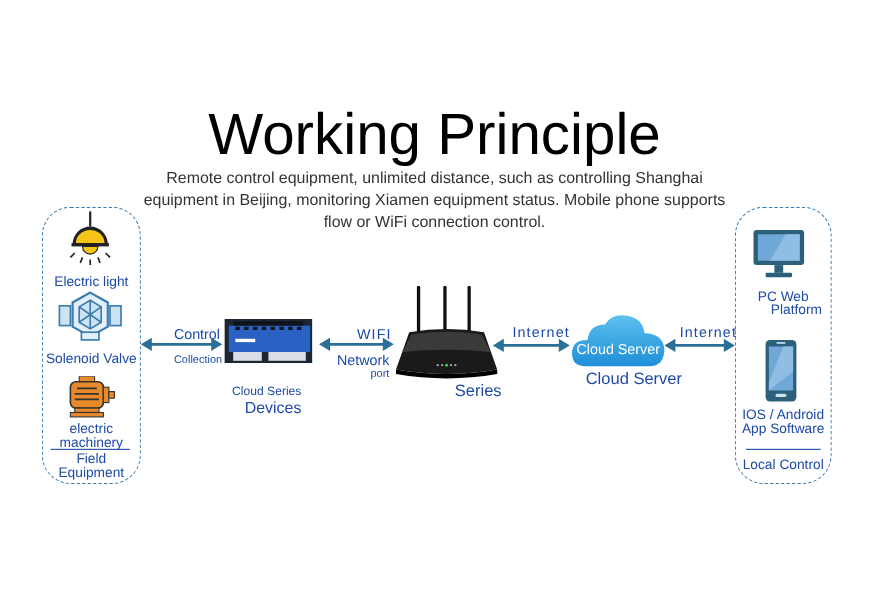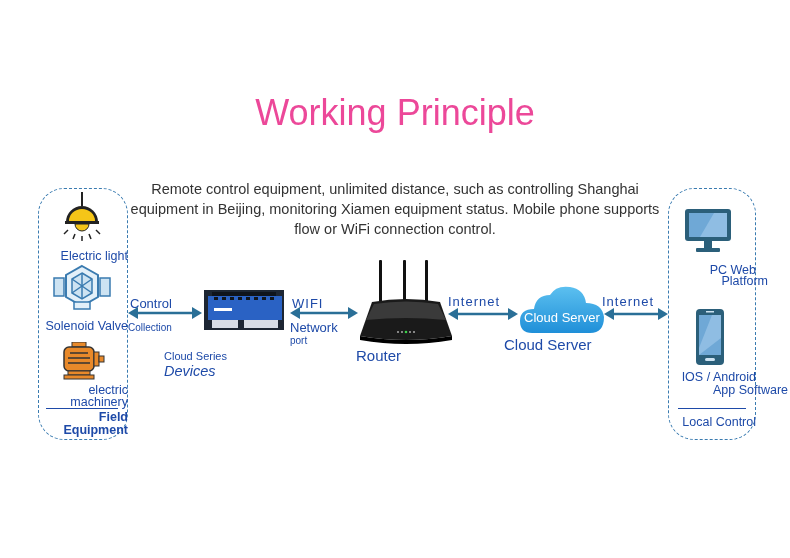"Working Principle" .title { color: #ec4899 -> #000000; font-size: 36px -> 53px }
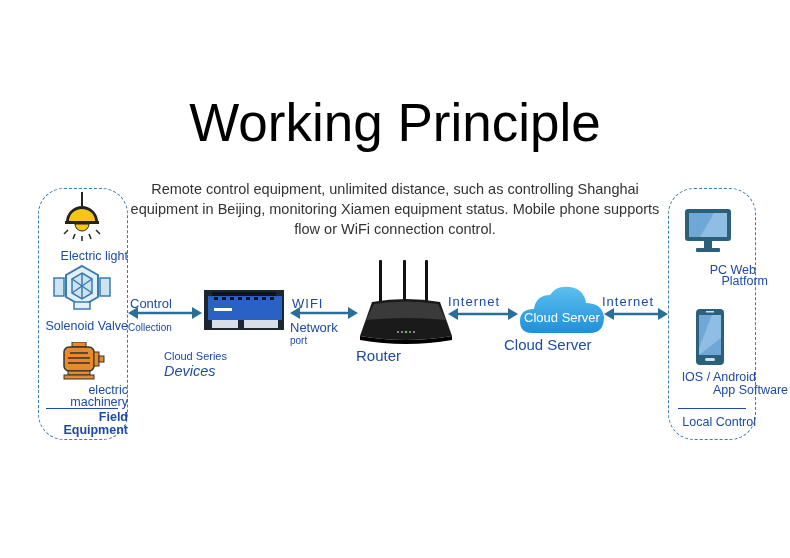"Remote control equipment, unlimited" .subtitle { margin-top: 27px -> none }
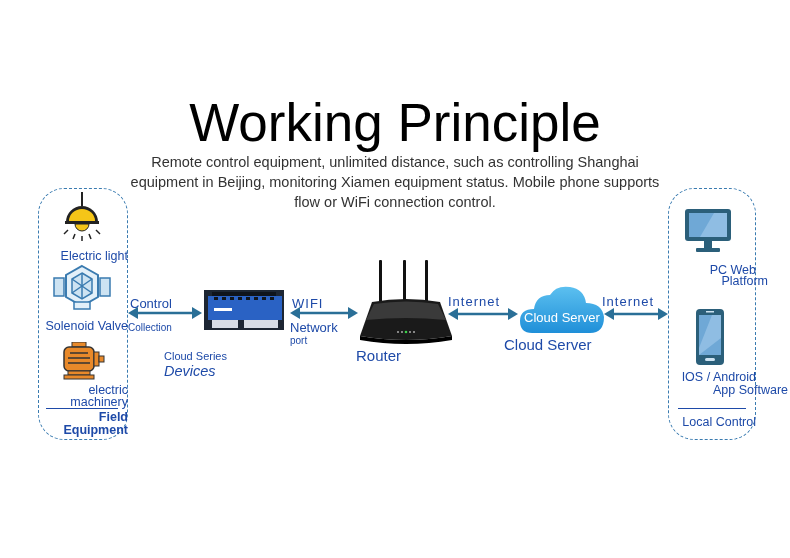"Electric light" .lbl { text-align: right -> center }
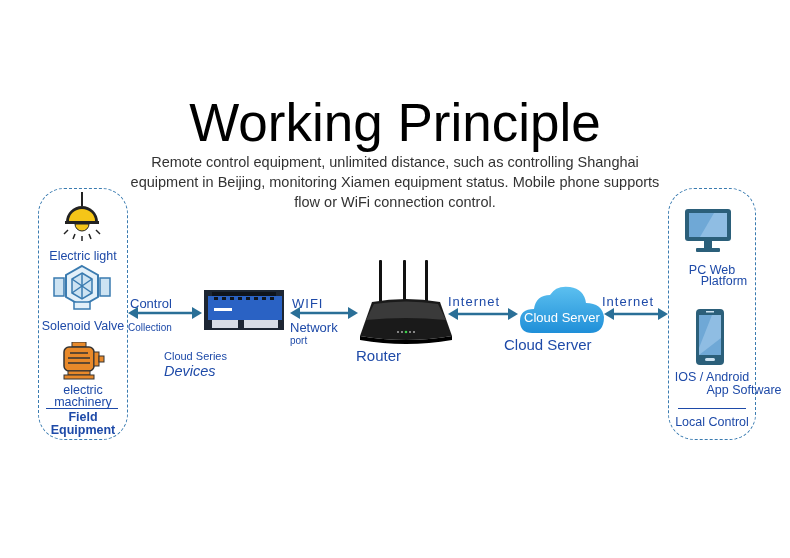"Control" .lbl-lg { text-align: left -> right }
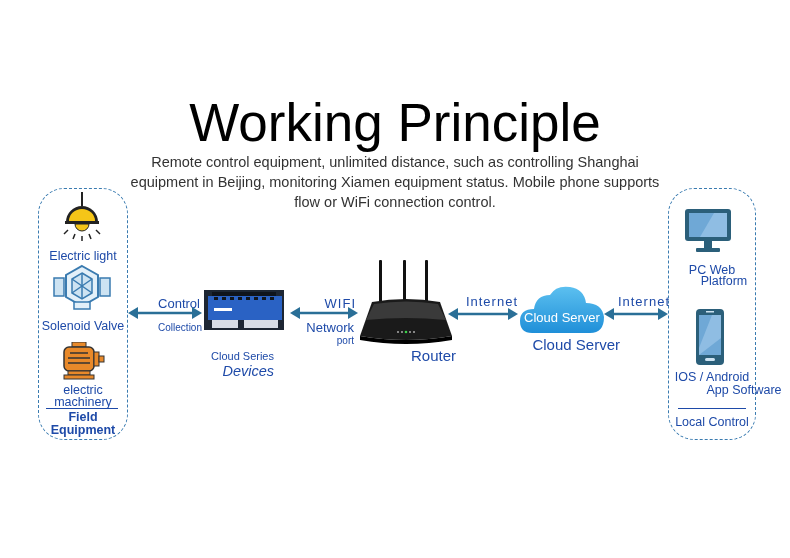"Router" div.abs { text: Router -> Series }
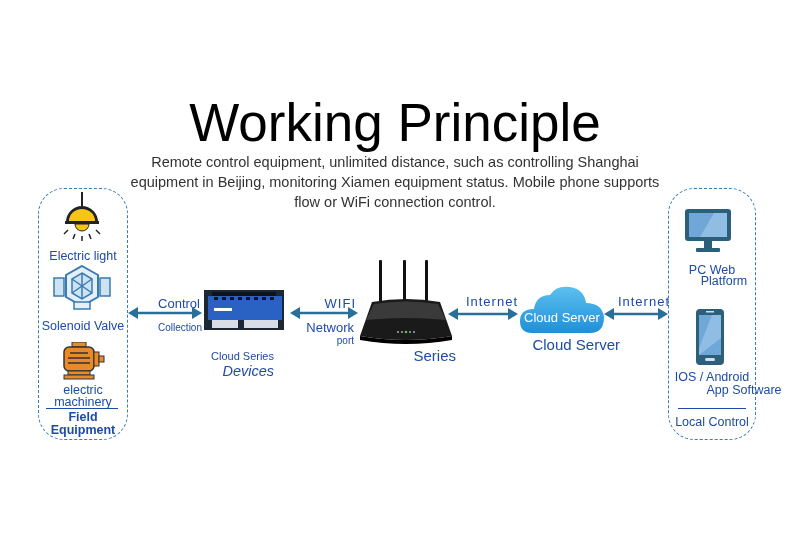"Devices" div.abs { font-style: italic -> none }
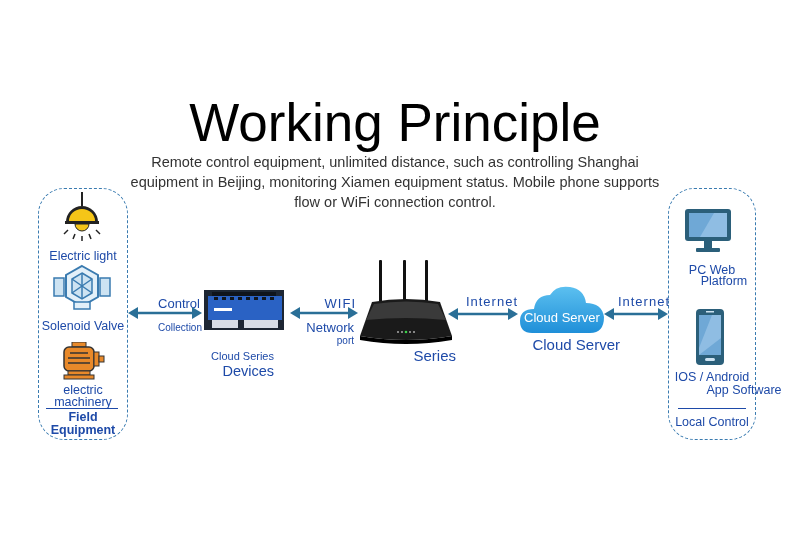"App Software" div.abs { left: 700px -> 668px }
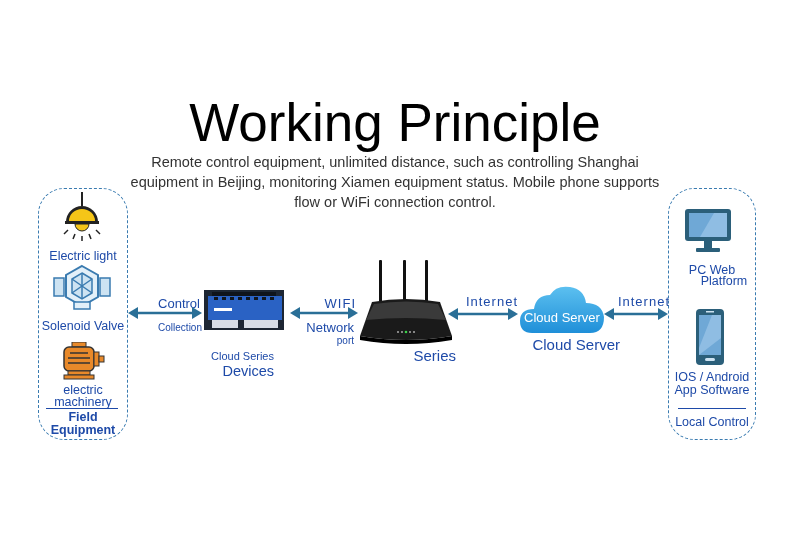"Field Equipment" div.abs { font-weight: bold -> none }
